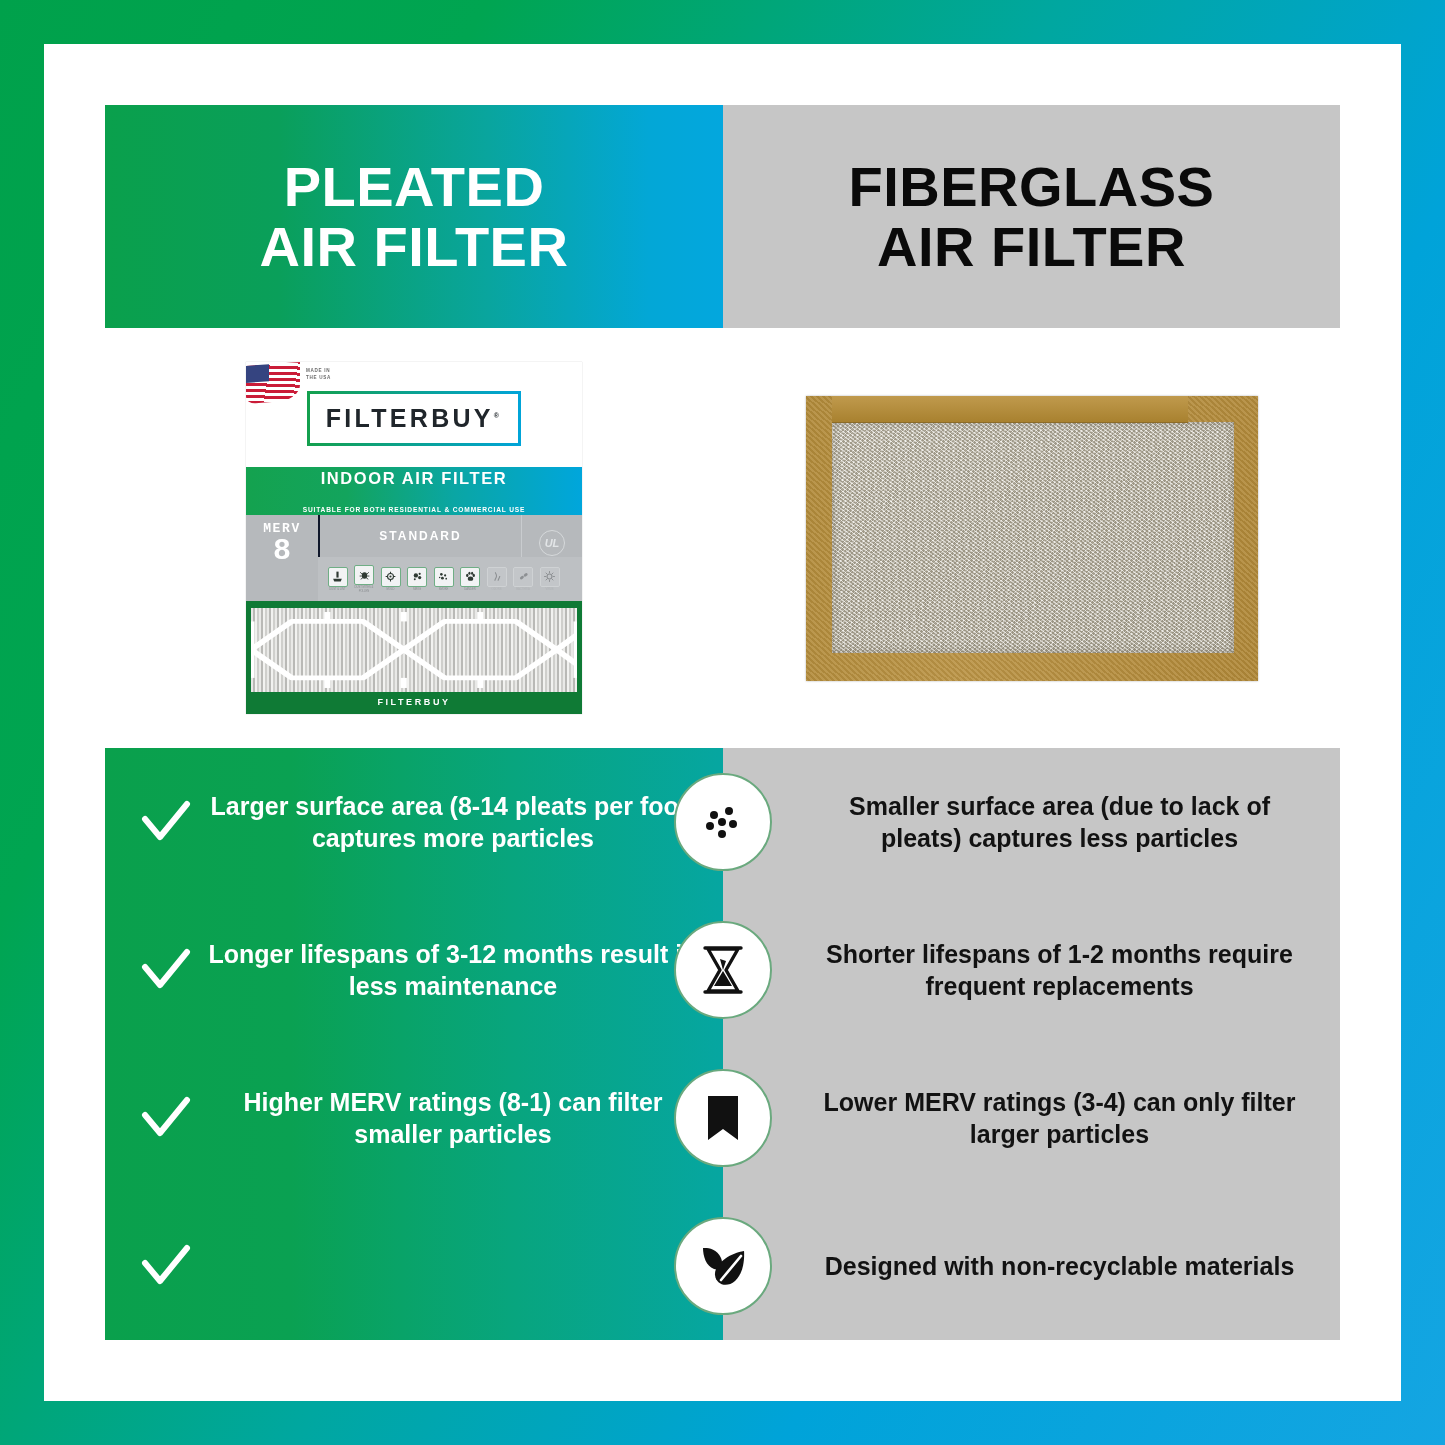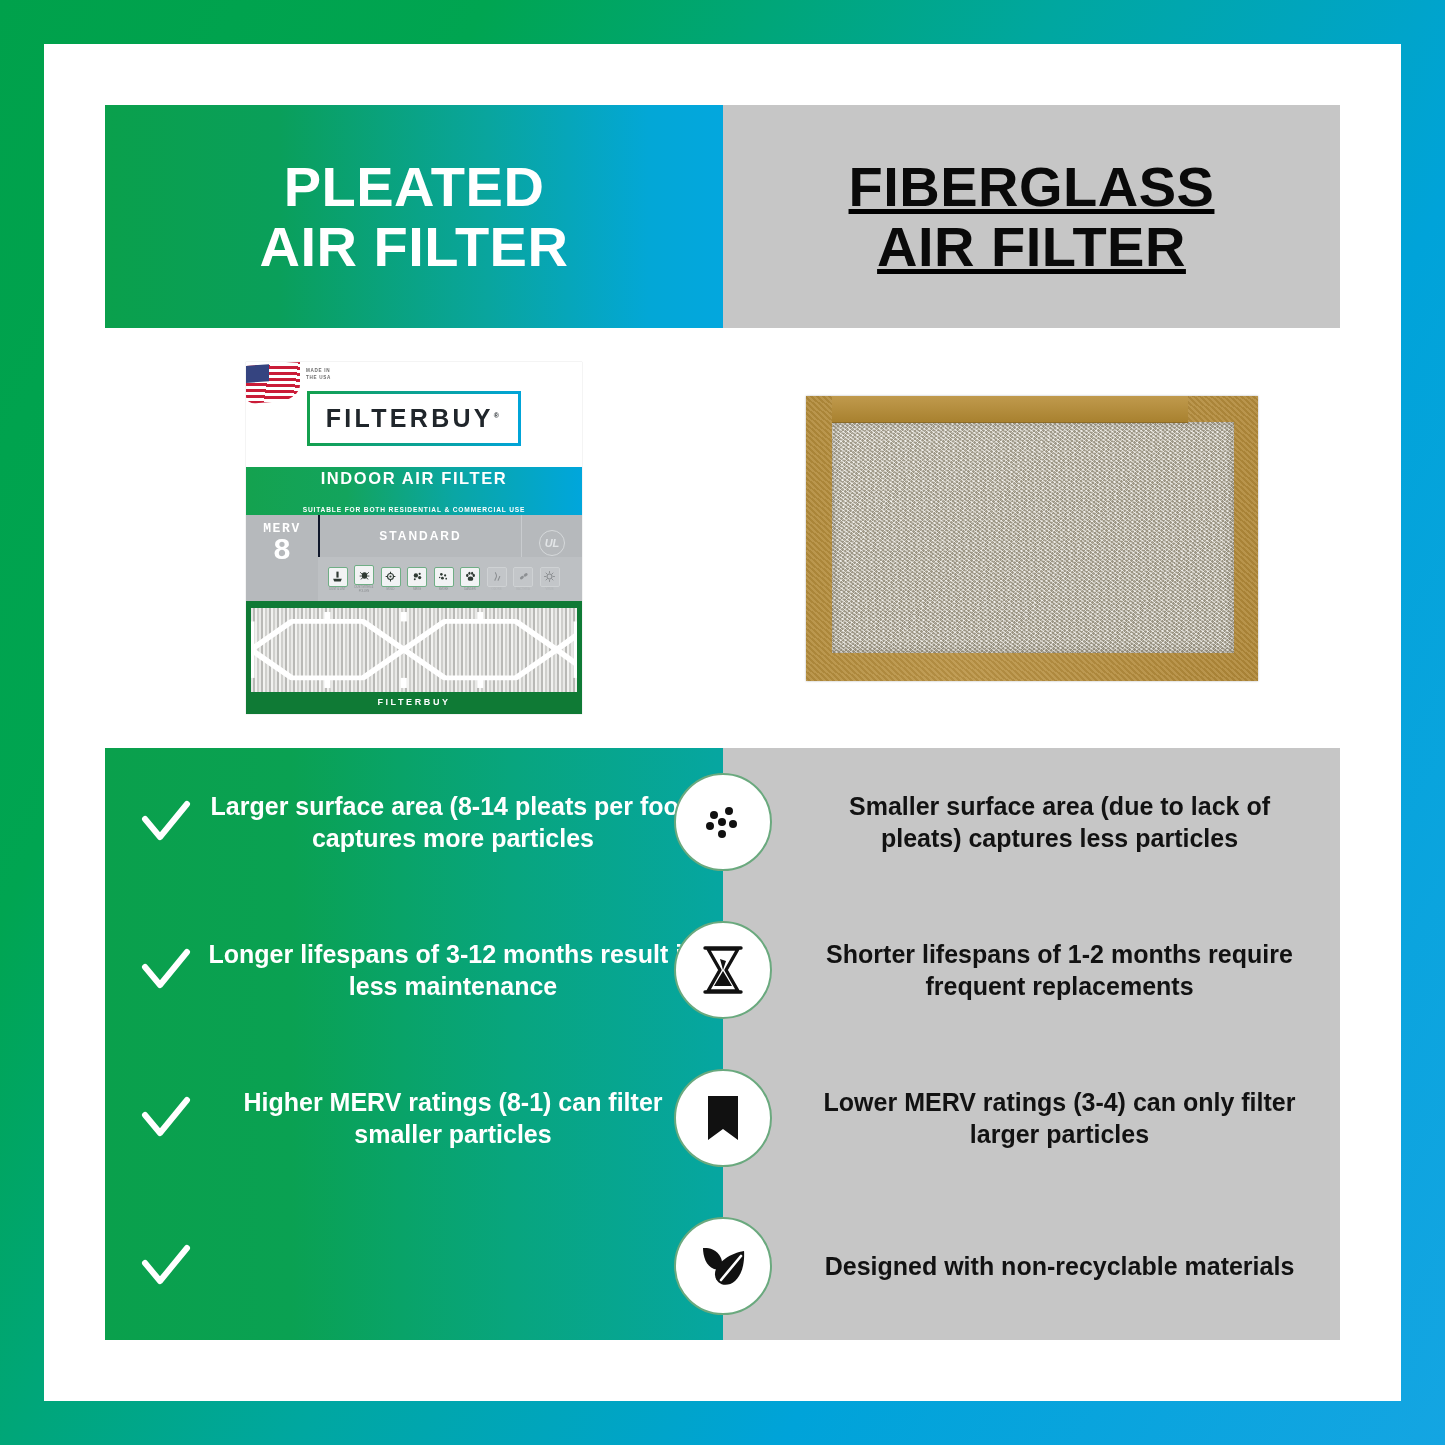"FIBERGLASS" .hdr-right { text-decoration: underline -> none }
